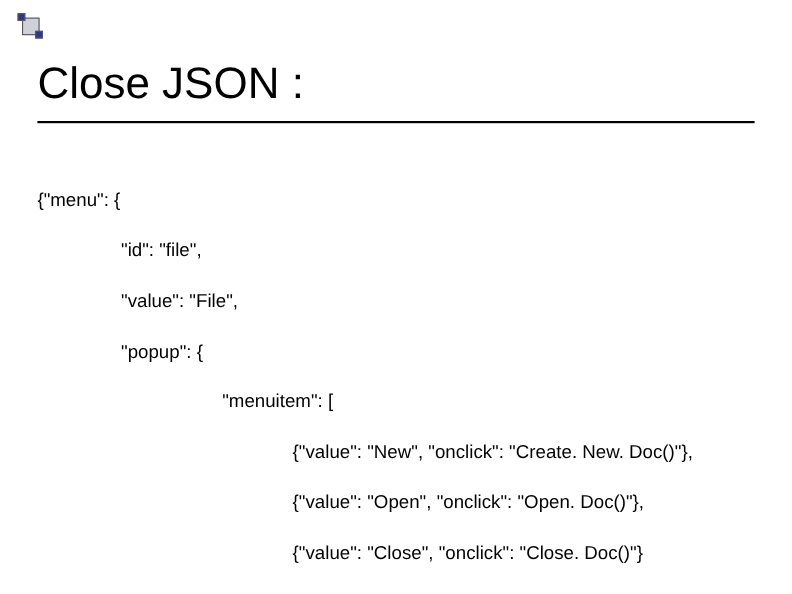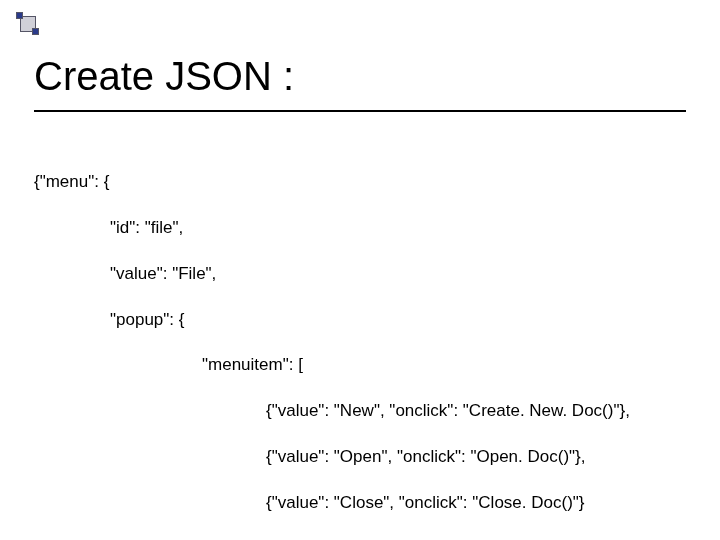"Create JSON :" div.title { text: Create -> Close }
